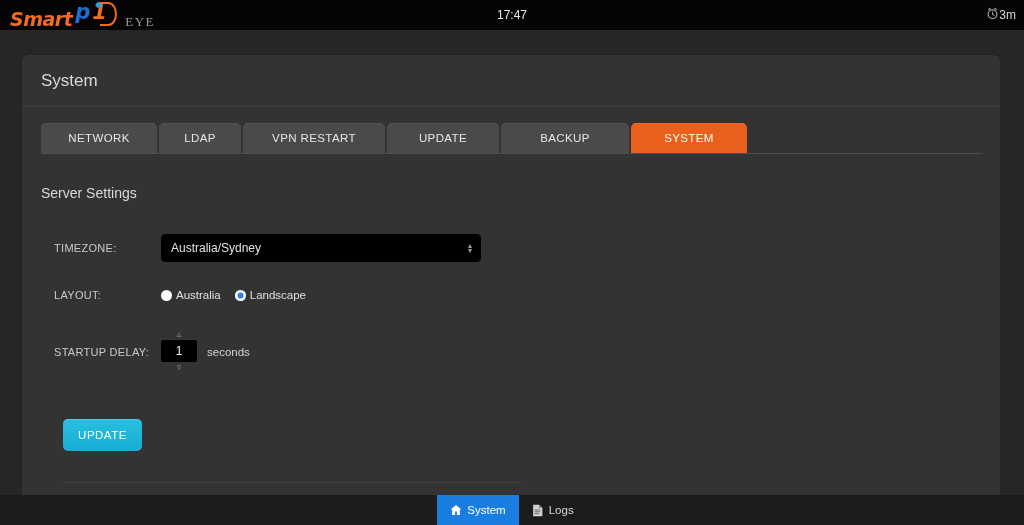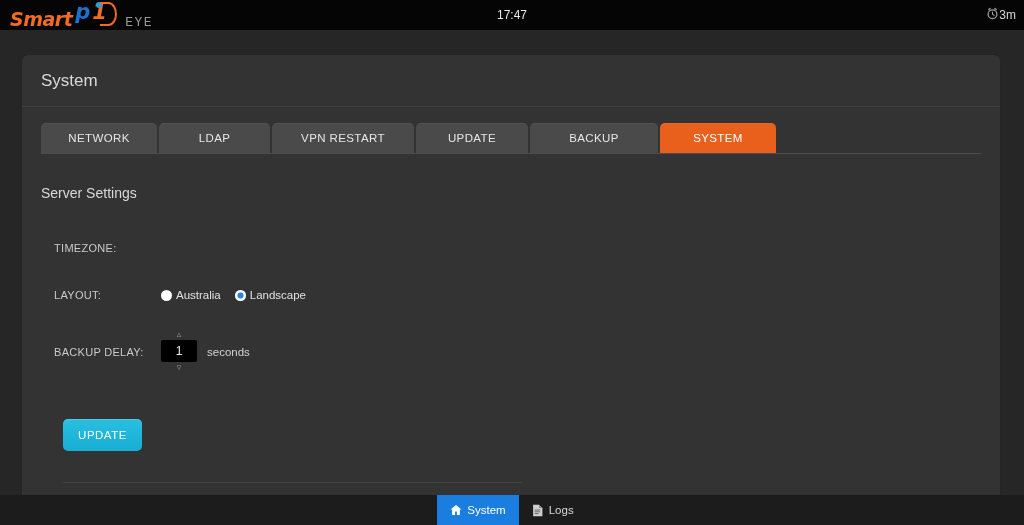"EYE" .logo-eye { font-family: Liberation Mono, monospace -> Liberation Serif, serif }
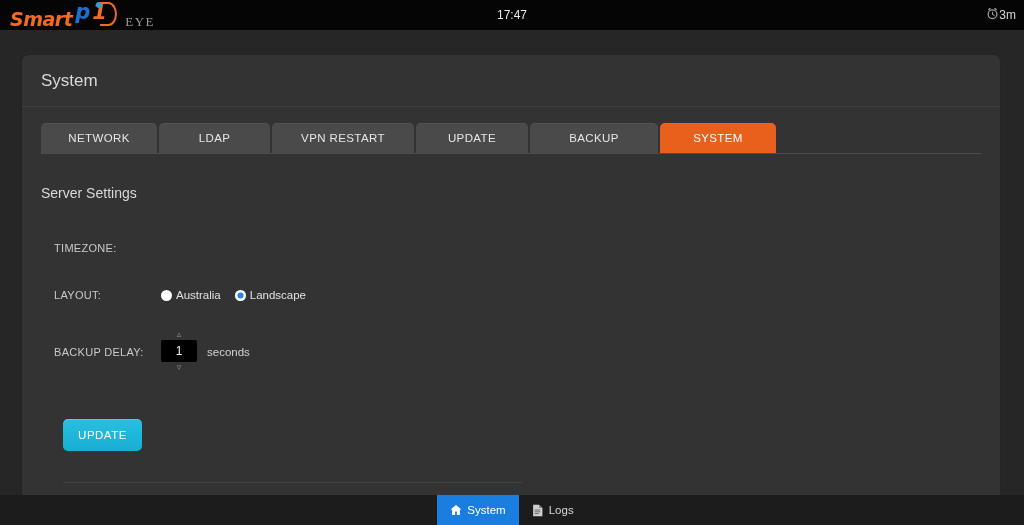"LDAP" .tab.w2 { width: 111px -> 82px }
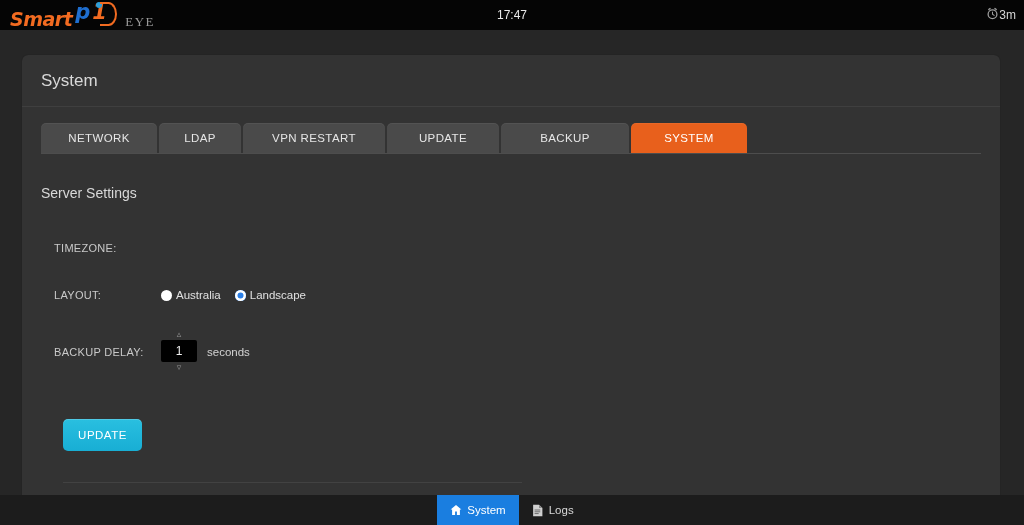"Australia/Sydney" div.select-wrap { html: none -> <div> <select> <option>Australia/Sydney</option> </select> <span> <span>▴</span> <span>▾</span> </span> </div> }
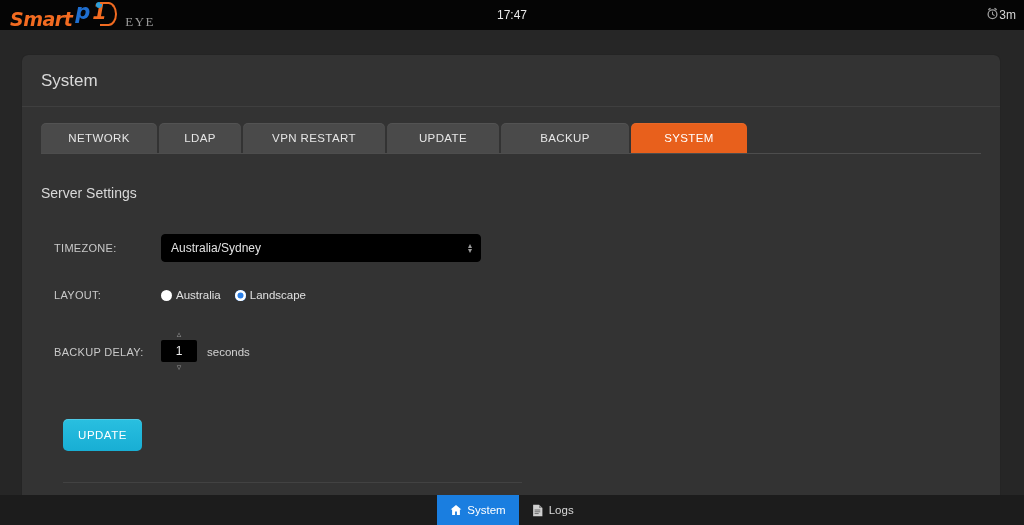"BACKUP DELAY:" label.form-label { text: BACKUP -> STARTUP }
